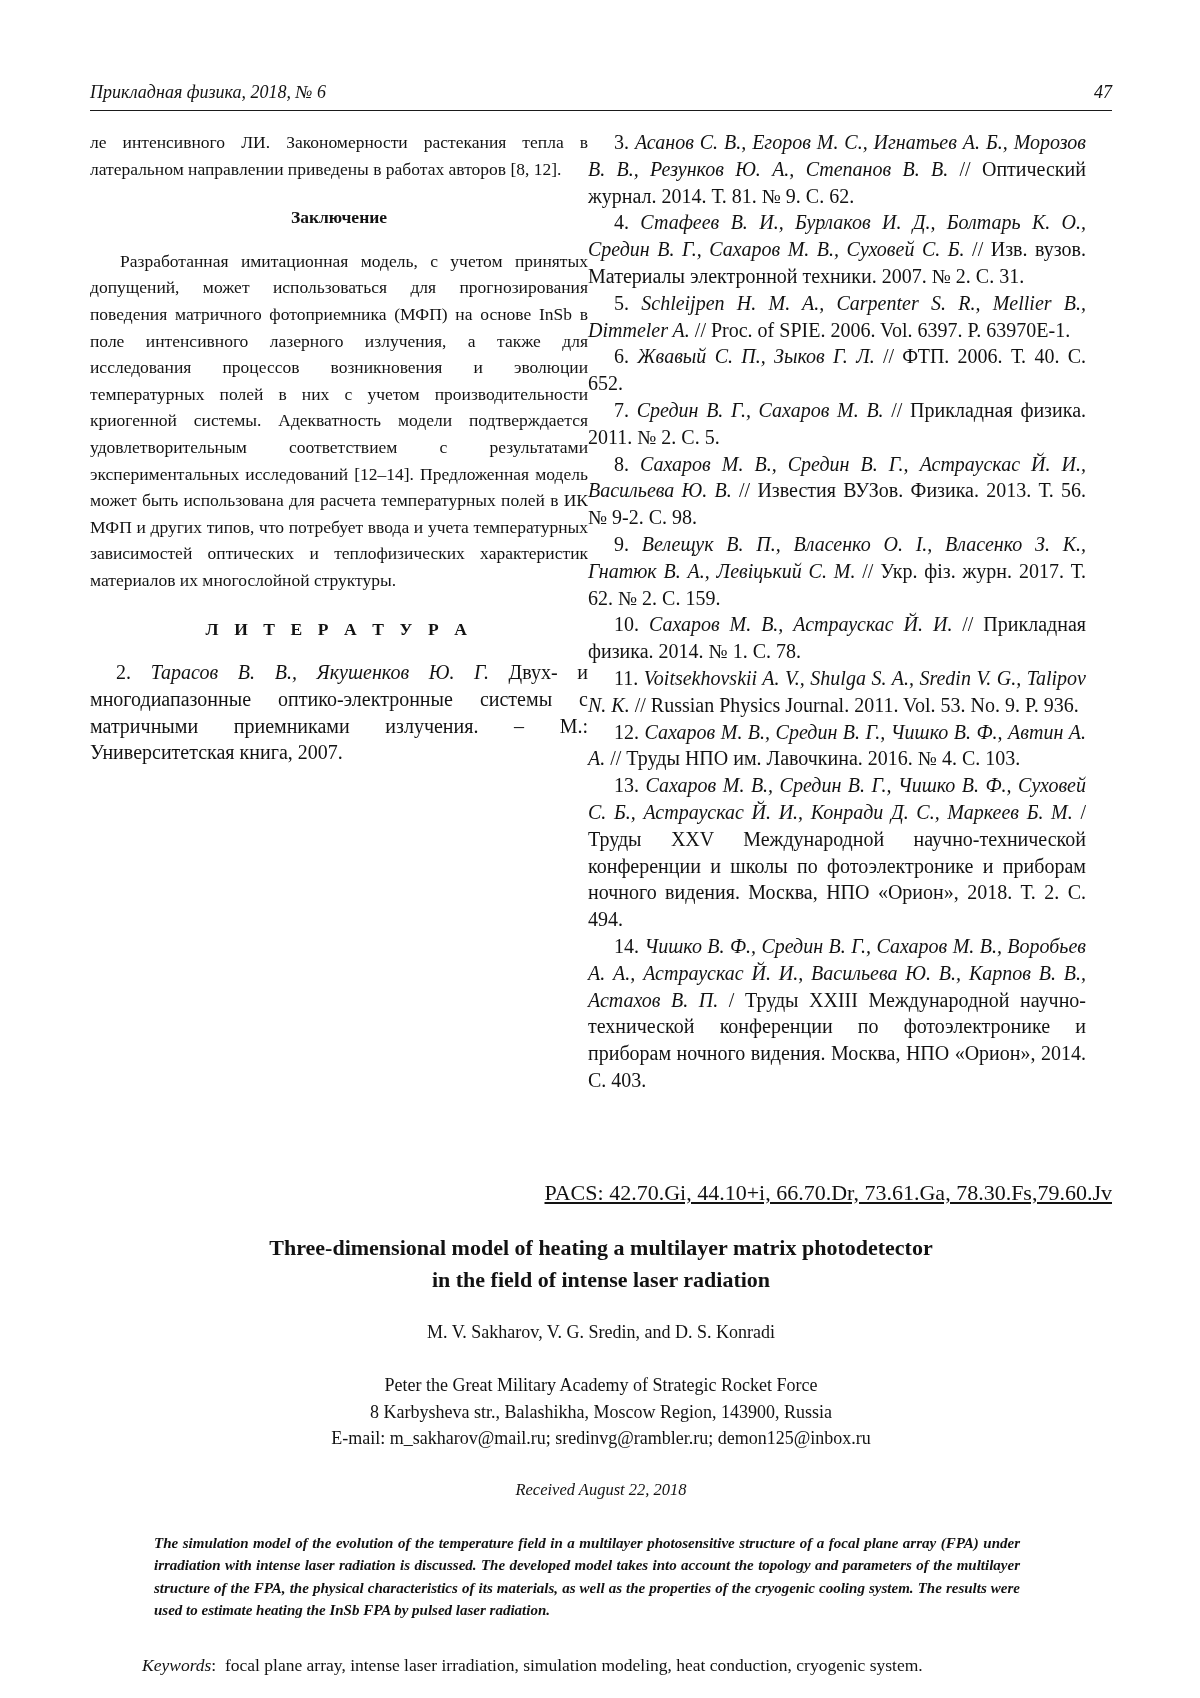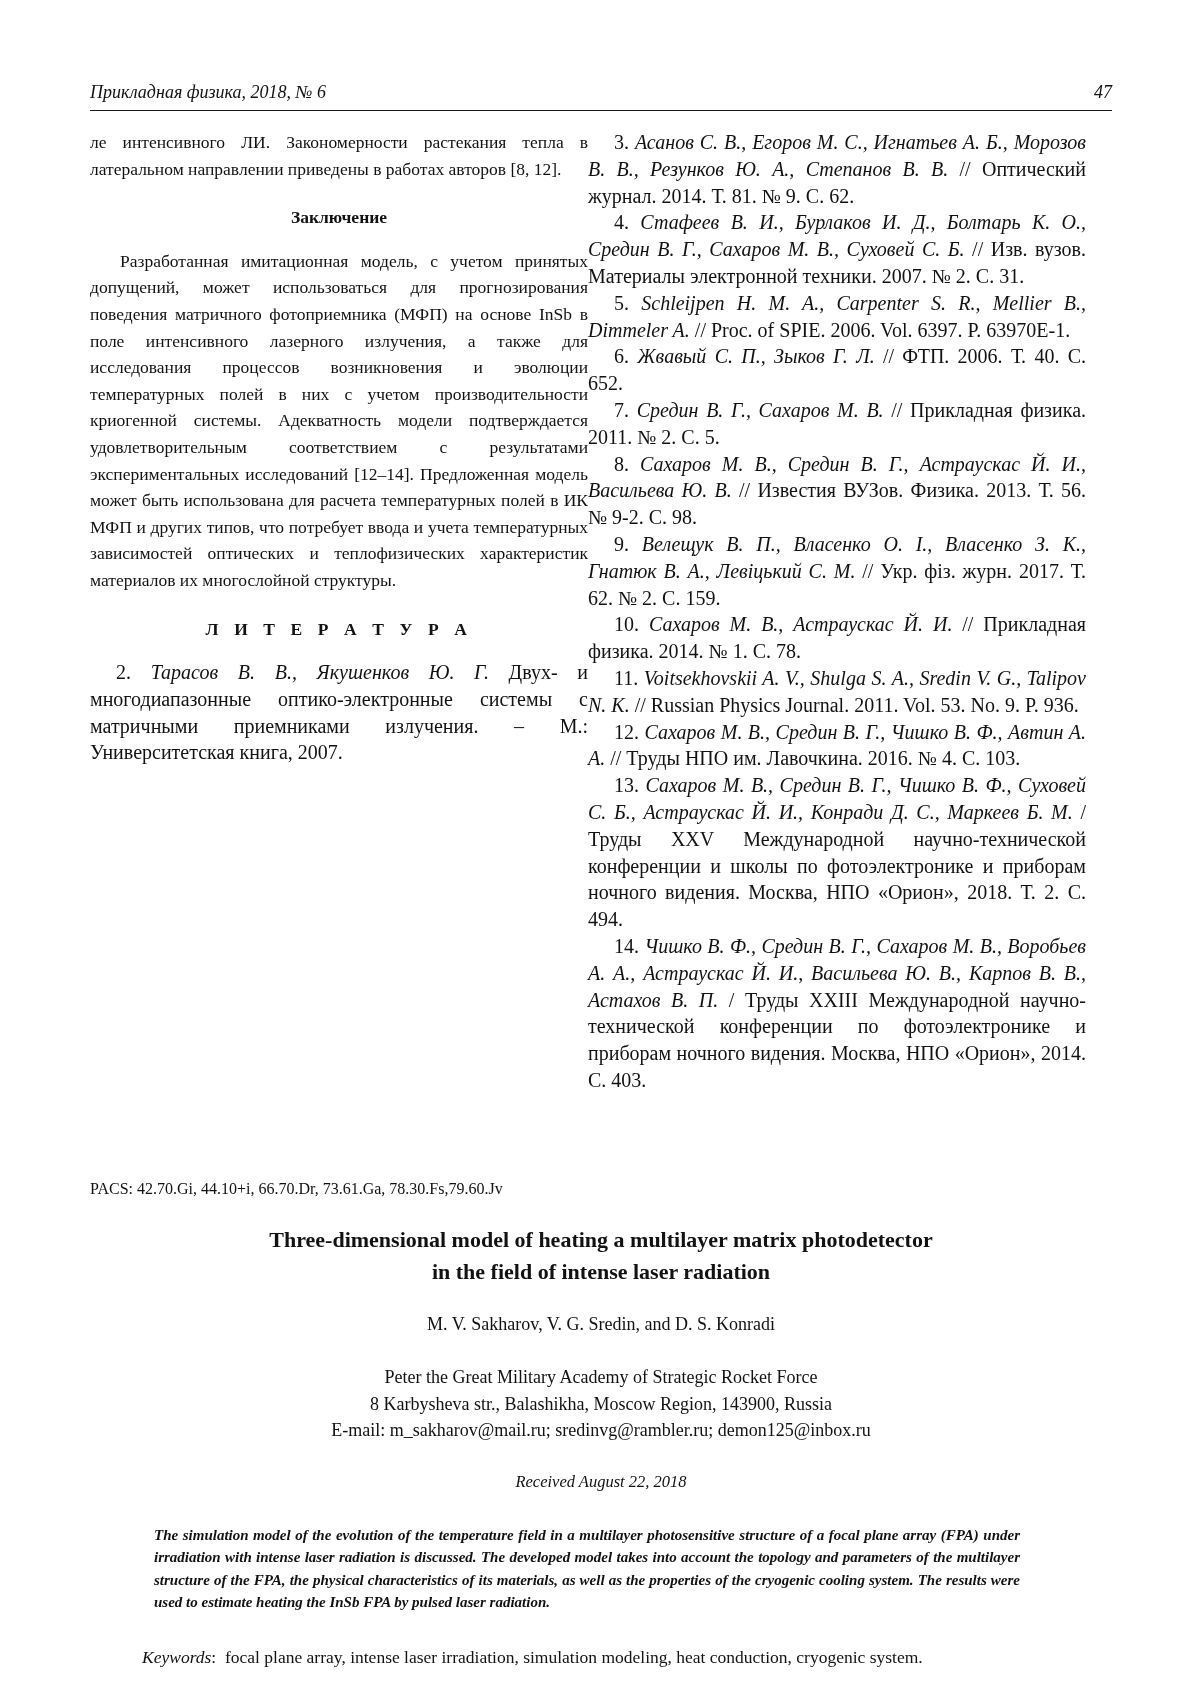"PACS: 42.70.Gi, 44.10+i, 66.70.Dr," .pacs { font-size: 16px -> 22px; text-align: left -> right; text-decoration: none -> underline }
